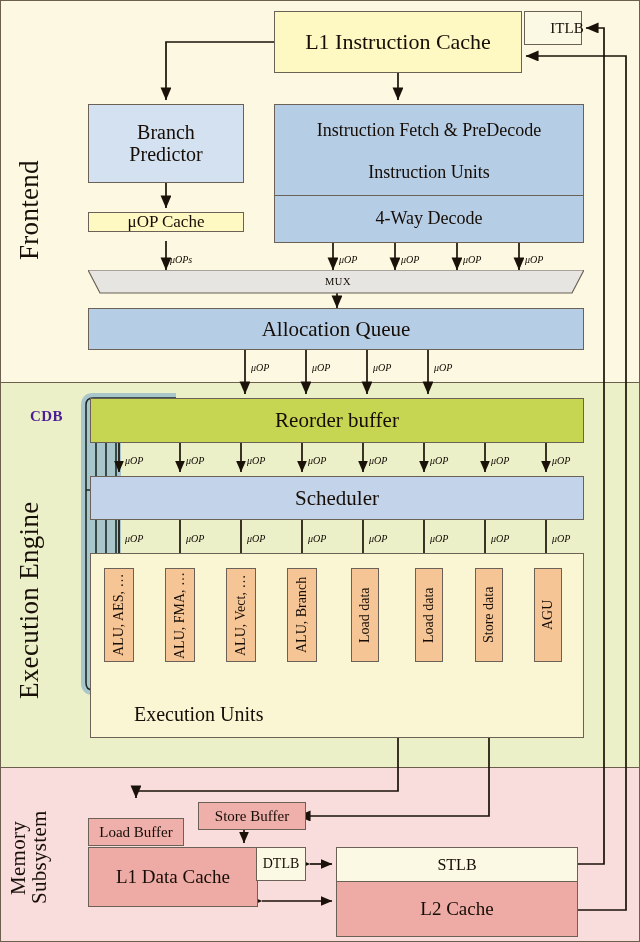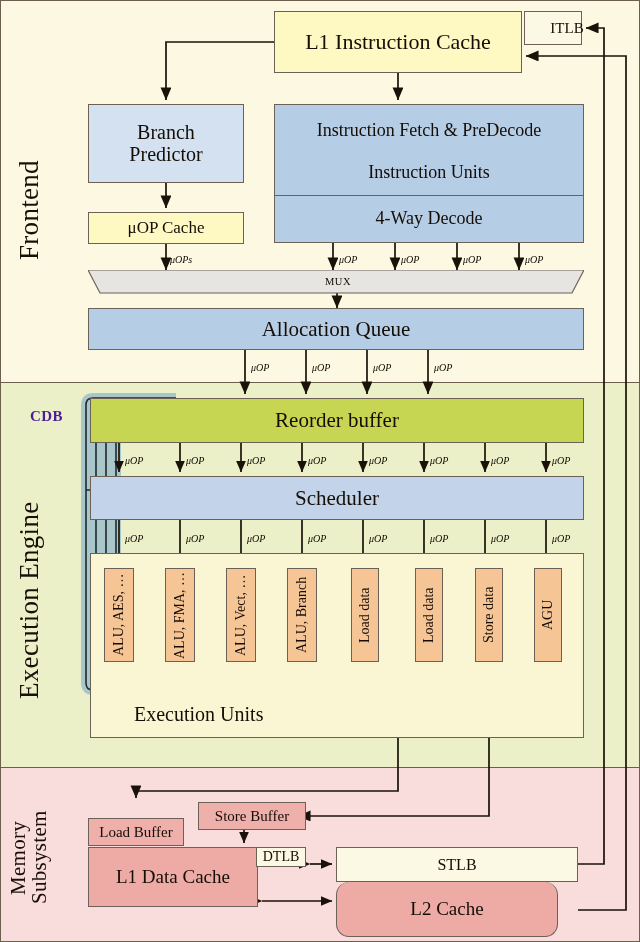"μOP Cache" div.bx { height: 32px -> 20px }
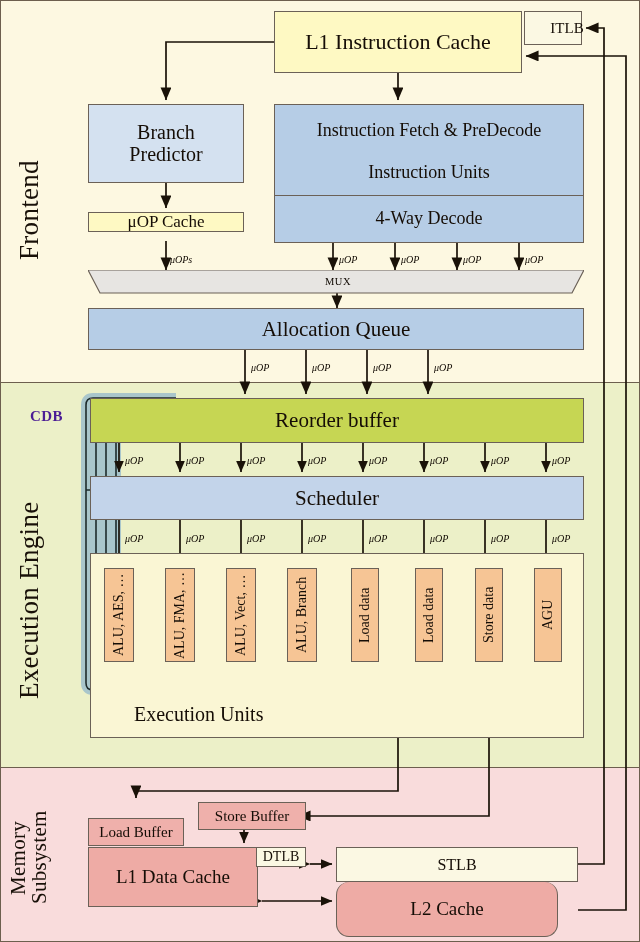"DTLB" div.bx { height: 20px -> 34px }
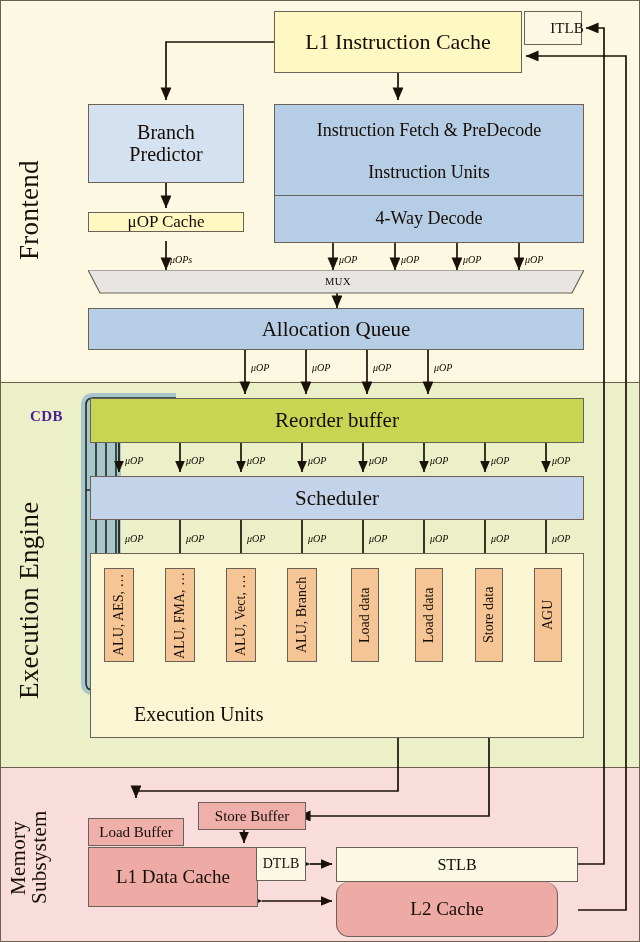"L2 Cache" div.bx { border-radius: 13px -> none; width: 222px -> 242px }
